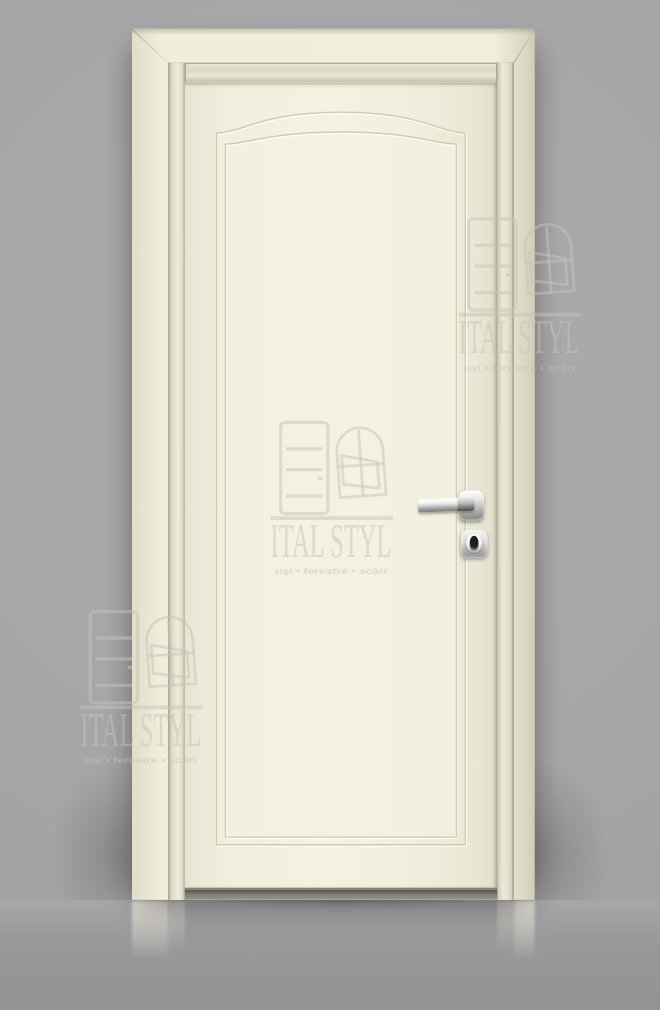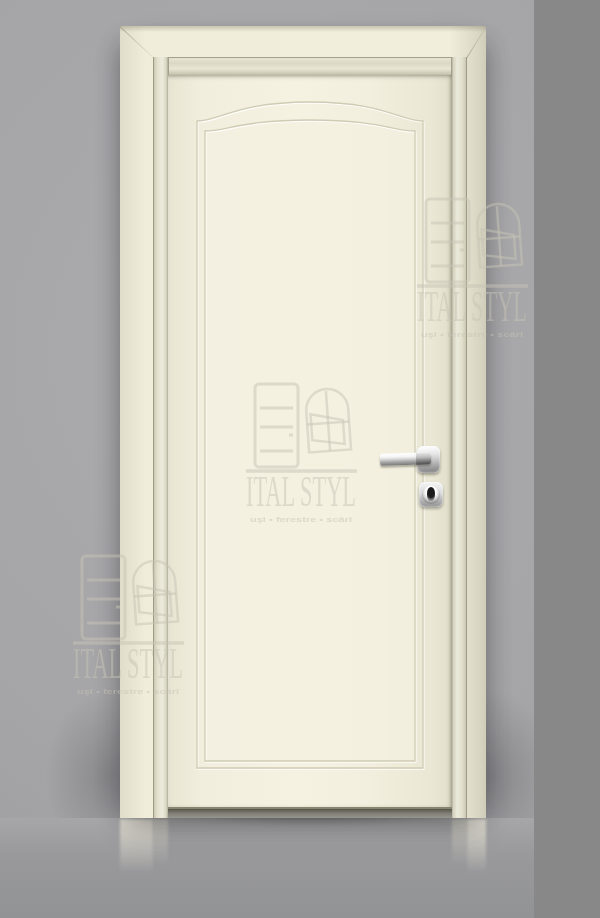"ITAL STYL" .scene { width: 534px -> 600px }
